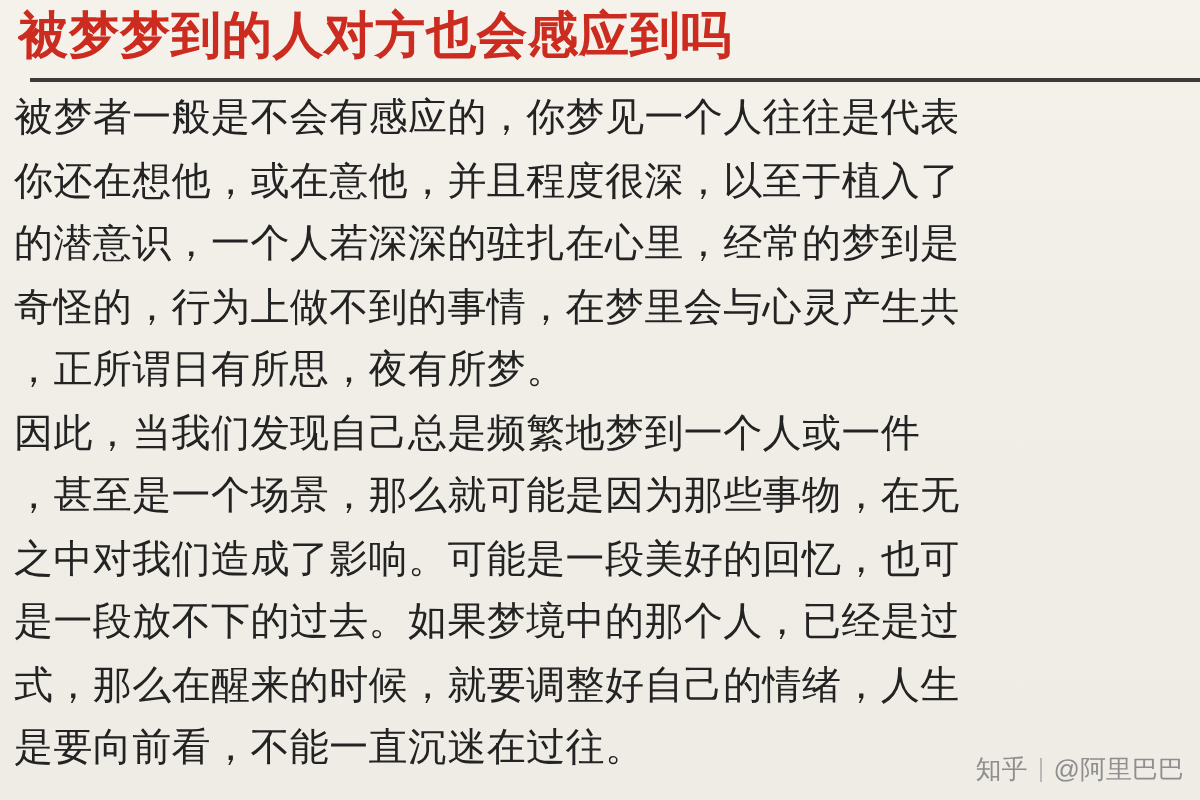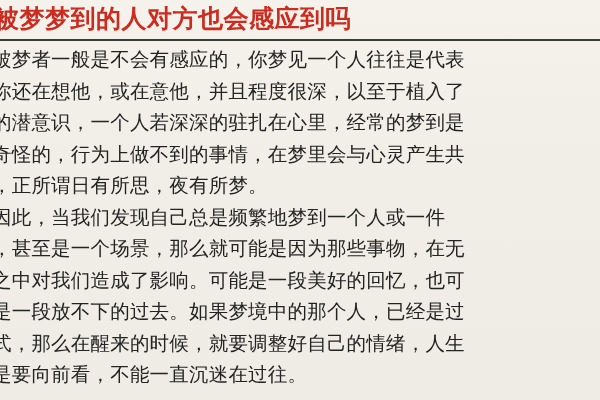"被梦梦到的人对方也会感应到吗" .page { padding-left: none -> 15px }
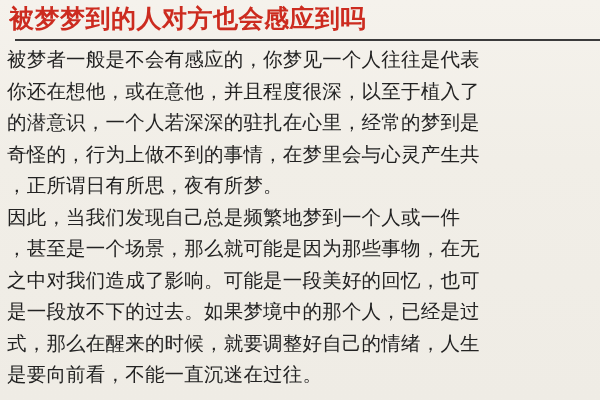"知乎" div.watermark { html: none -> <div> <span>知乎</span> <span></span> <span>@阿里巴巴</span> </div> }
